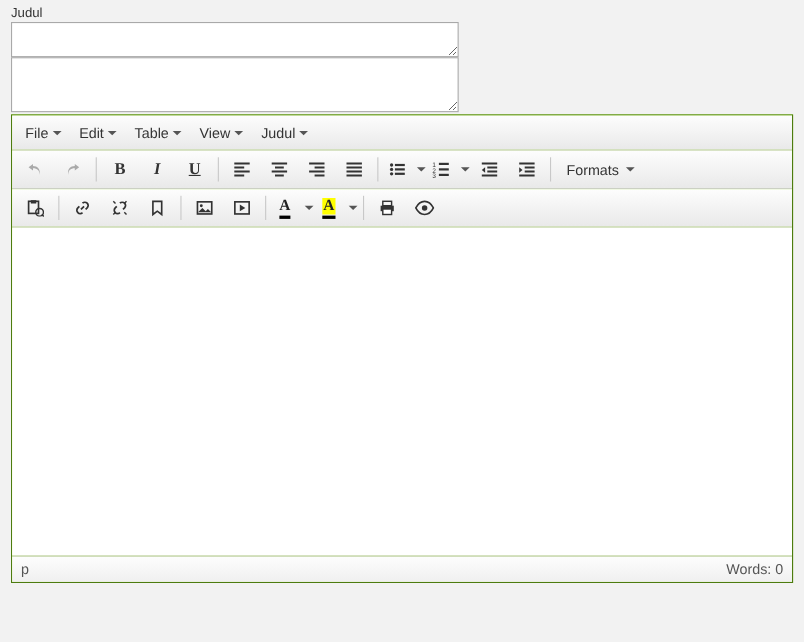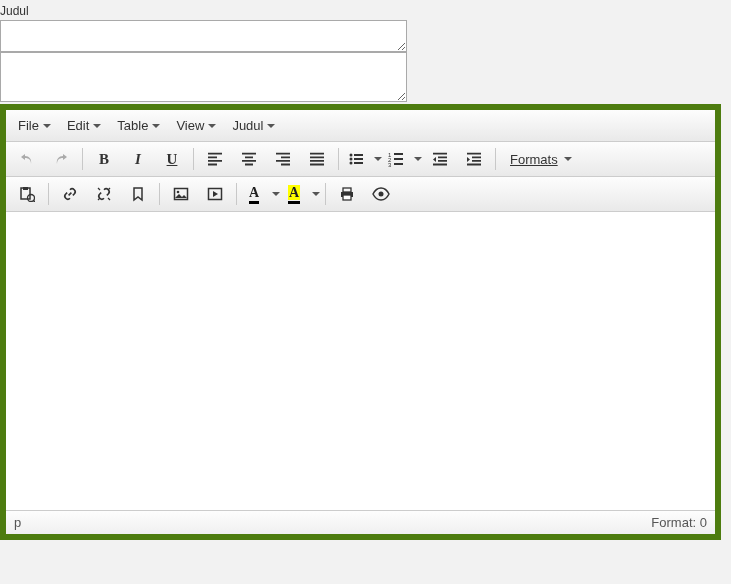"Judul" .page { padding: 0 10px 10px 0 -> 0 10px 10px 10px }
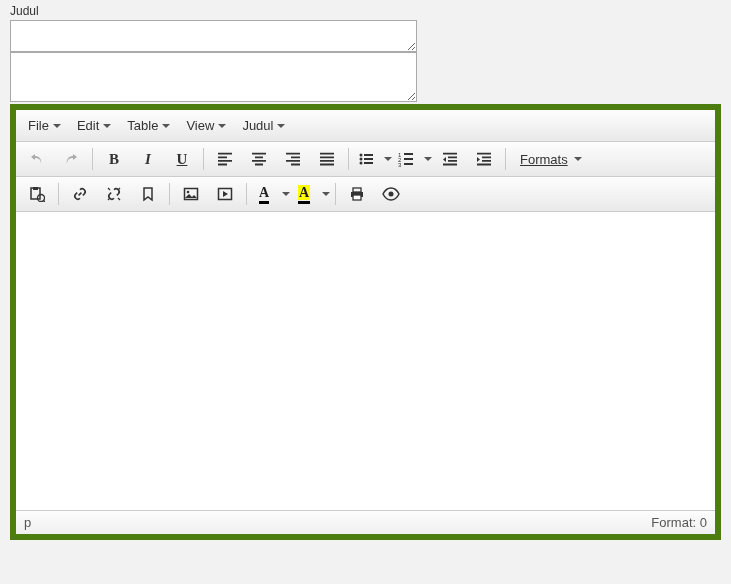"File" .editor { border: 6px solid #4d7c0f -> 1px solid #4d7c0f }
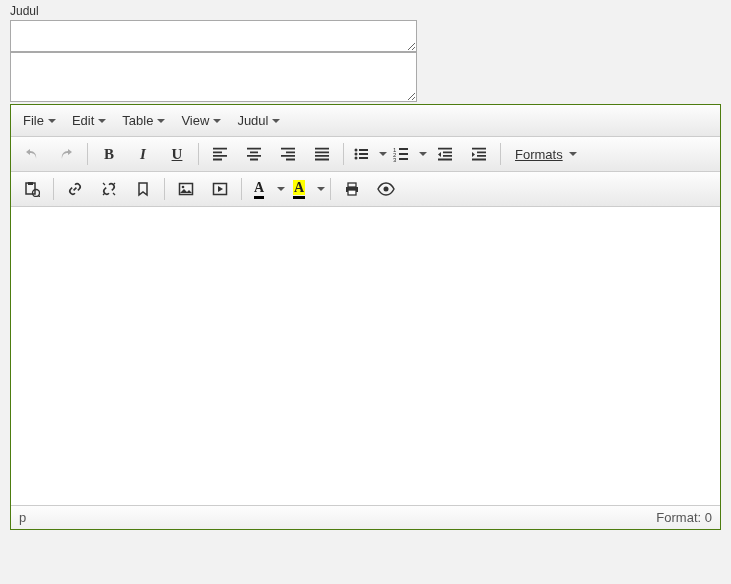"Formats" .textbtn { text-decoration: underline -> none }
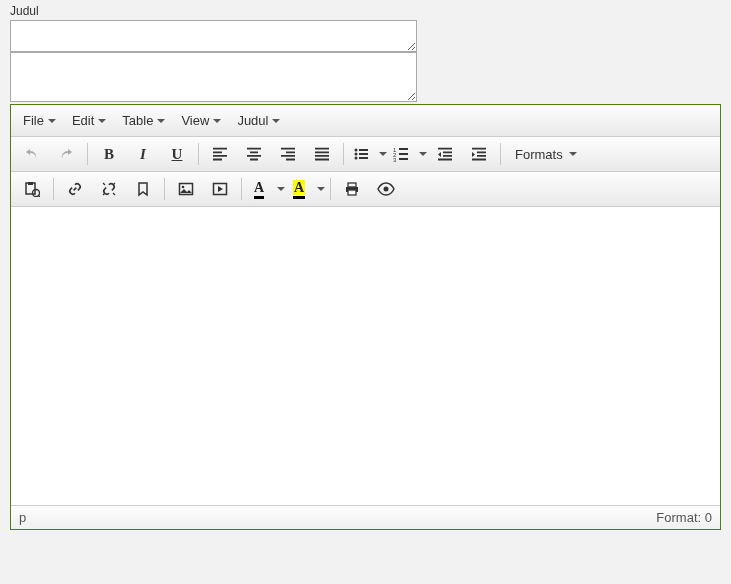"Format:" span { text: Format -> Words }
